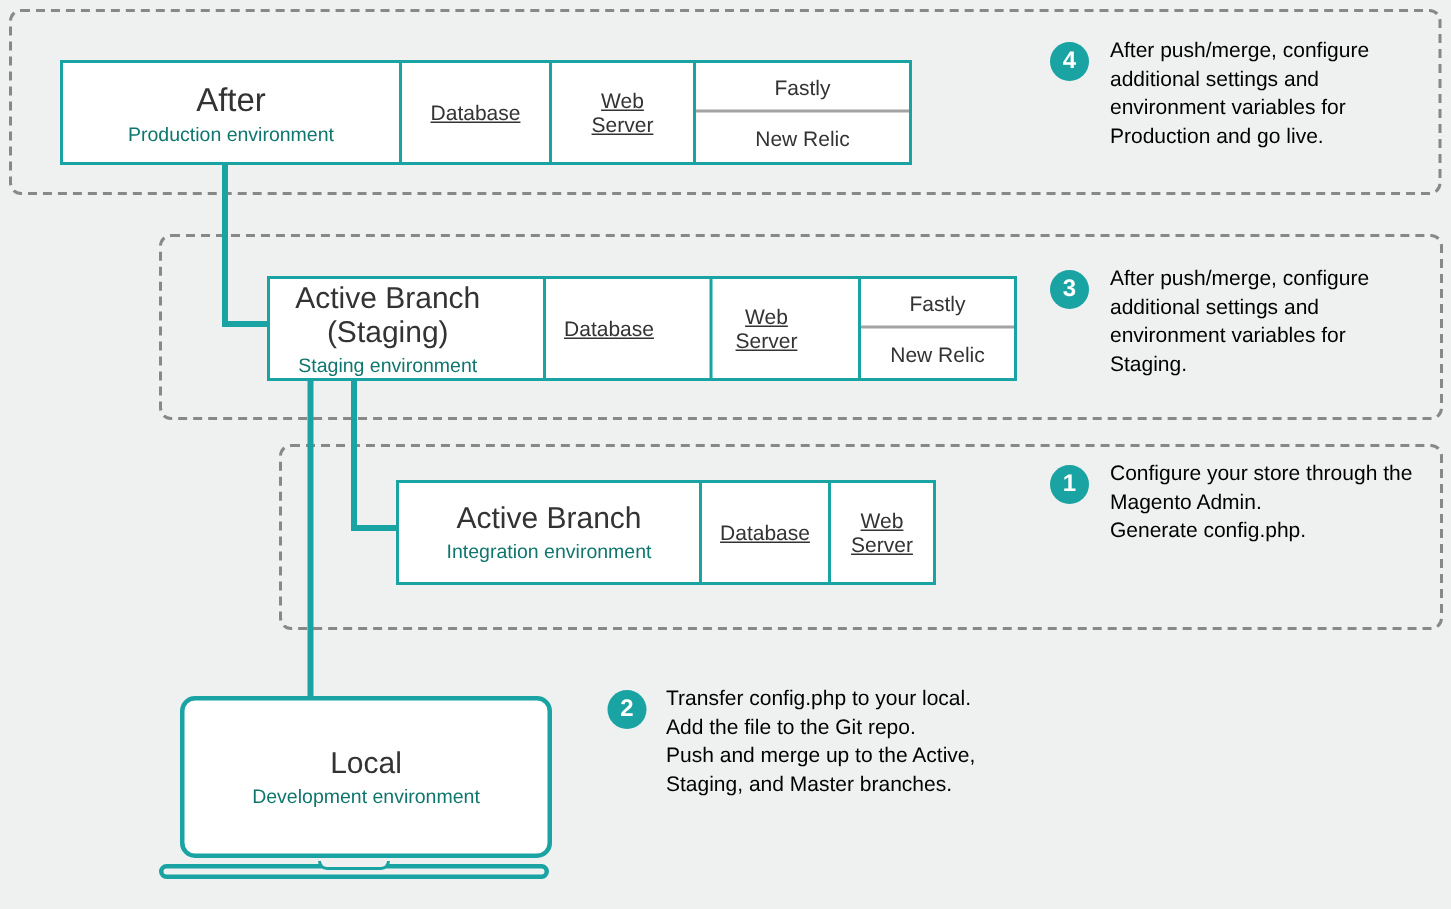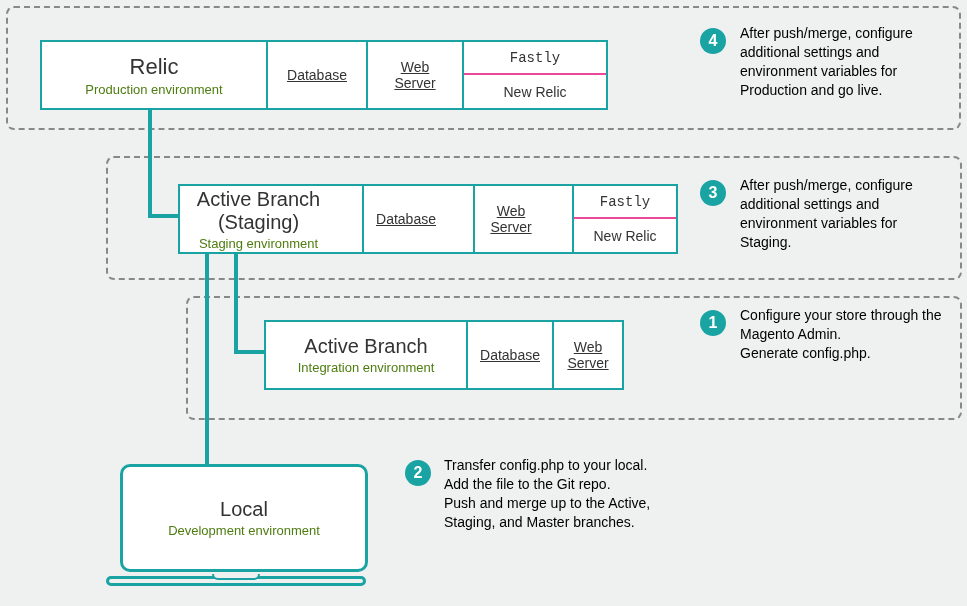"Relic" div.env-title { text: Relic -> After }
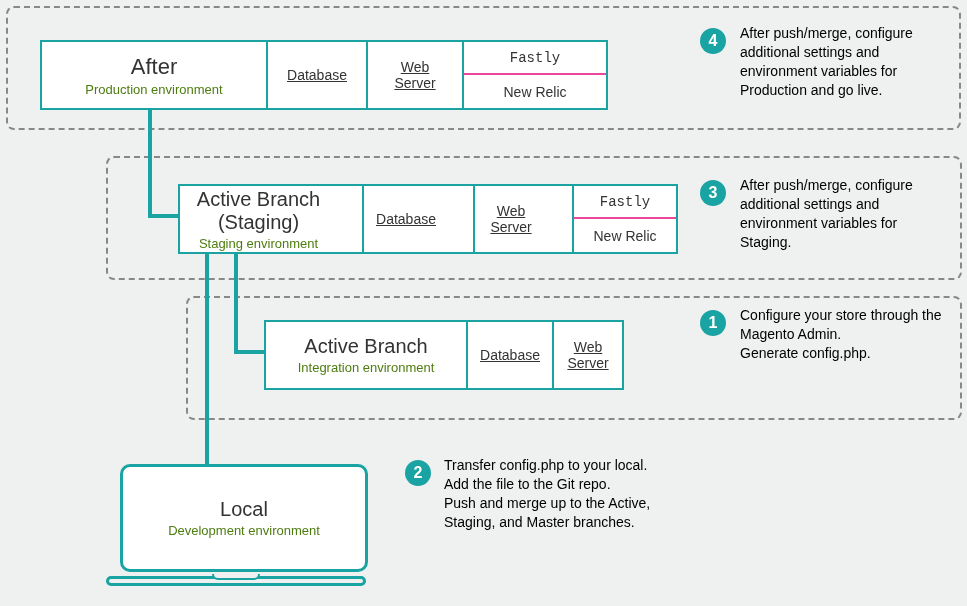"Fastly" .env-split > div:first-child { border-bottom: 2px solid #ec4899 -> 2px solid #a3a3a3; font-family: Liberation Mono, monospace -> none }
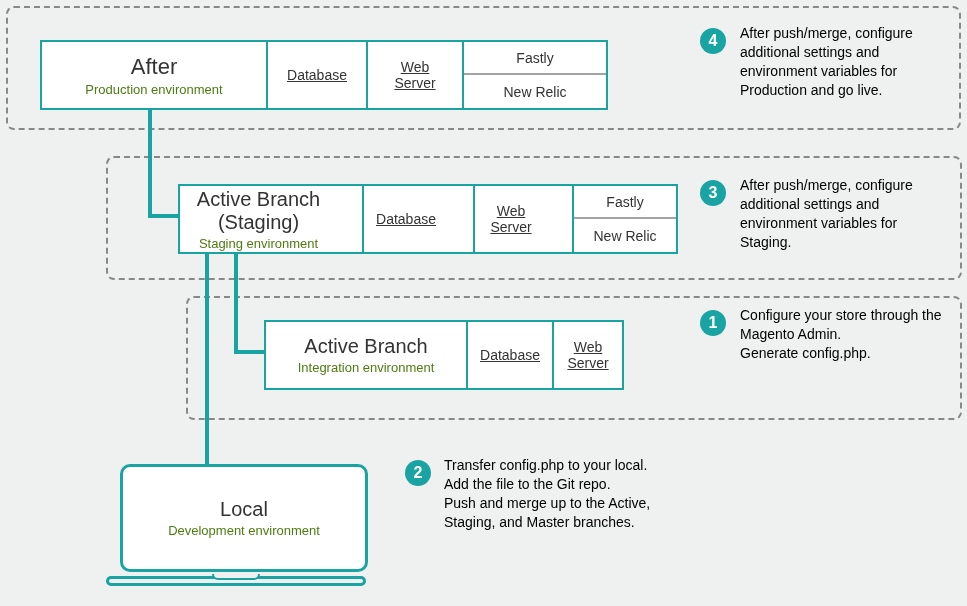"Production environment" .env-sub { color: #4d7c0f -> #0f766e }
